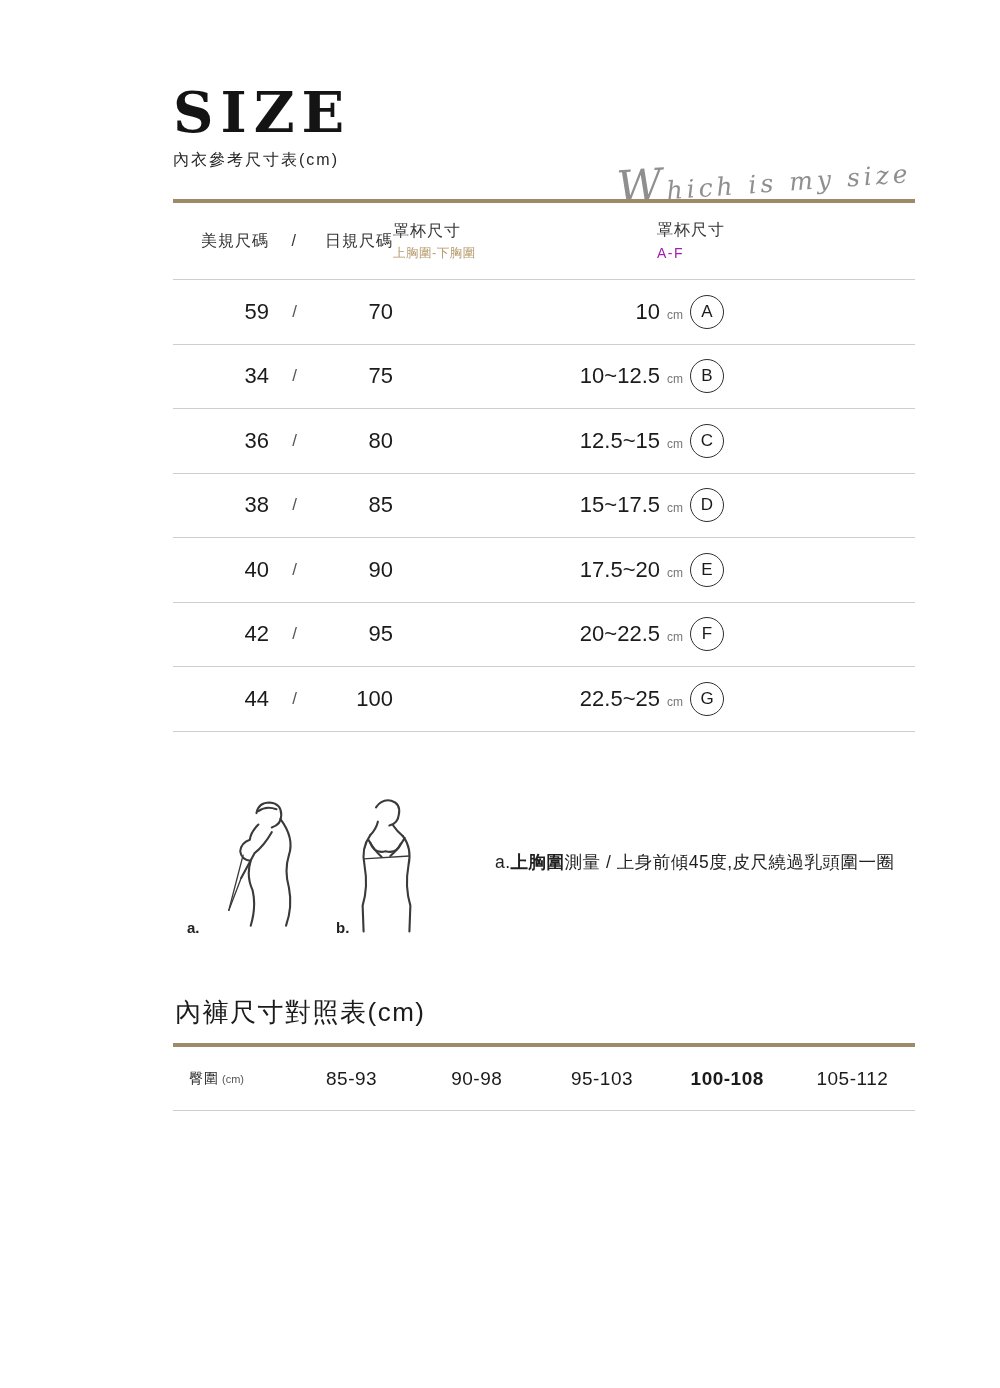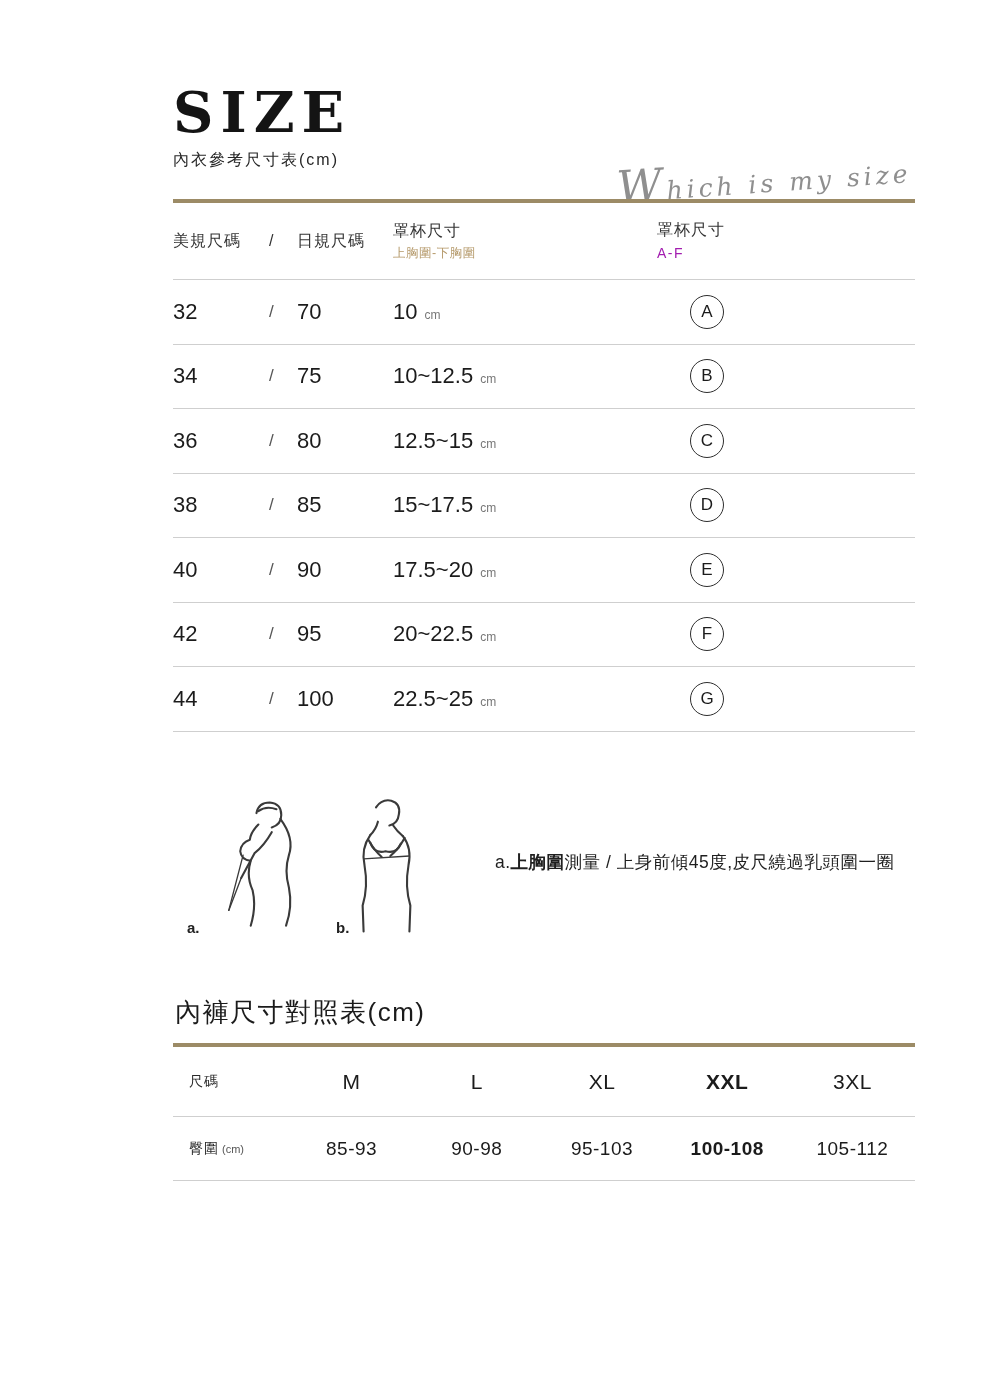"美規尺碼" .c-us, .c-sep, .c-jp, .c-cup { text-align: left -> right }
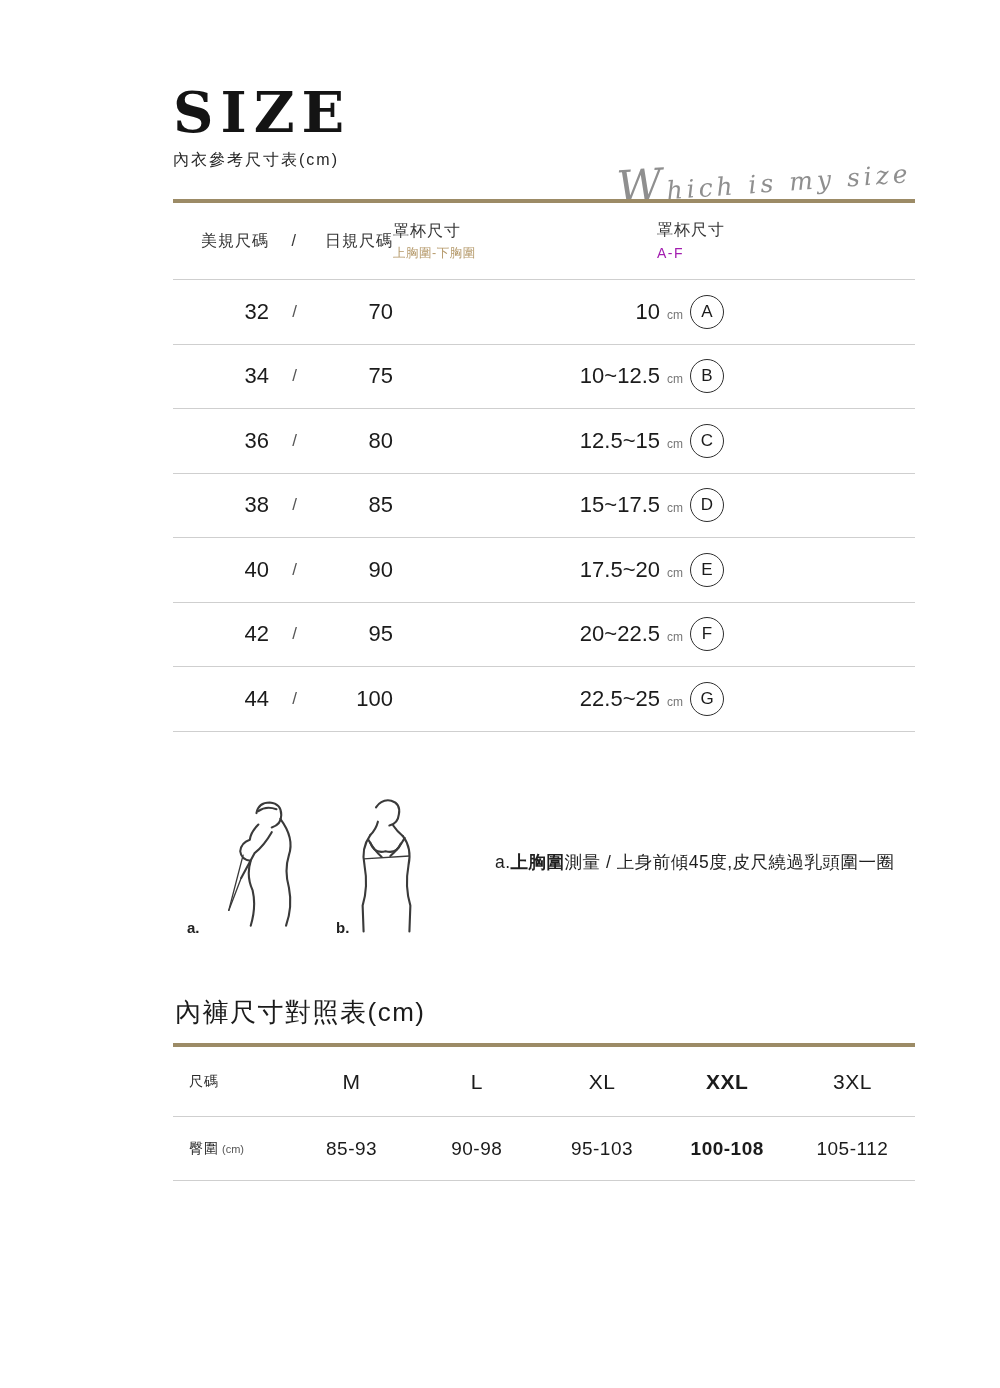"32" div.c-us { text: 32 -> 59 }
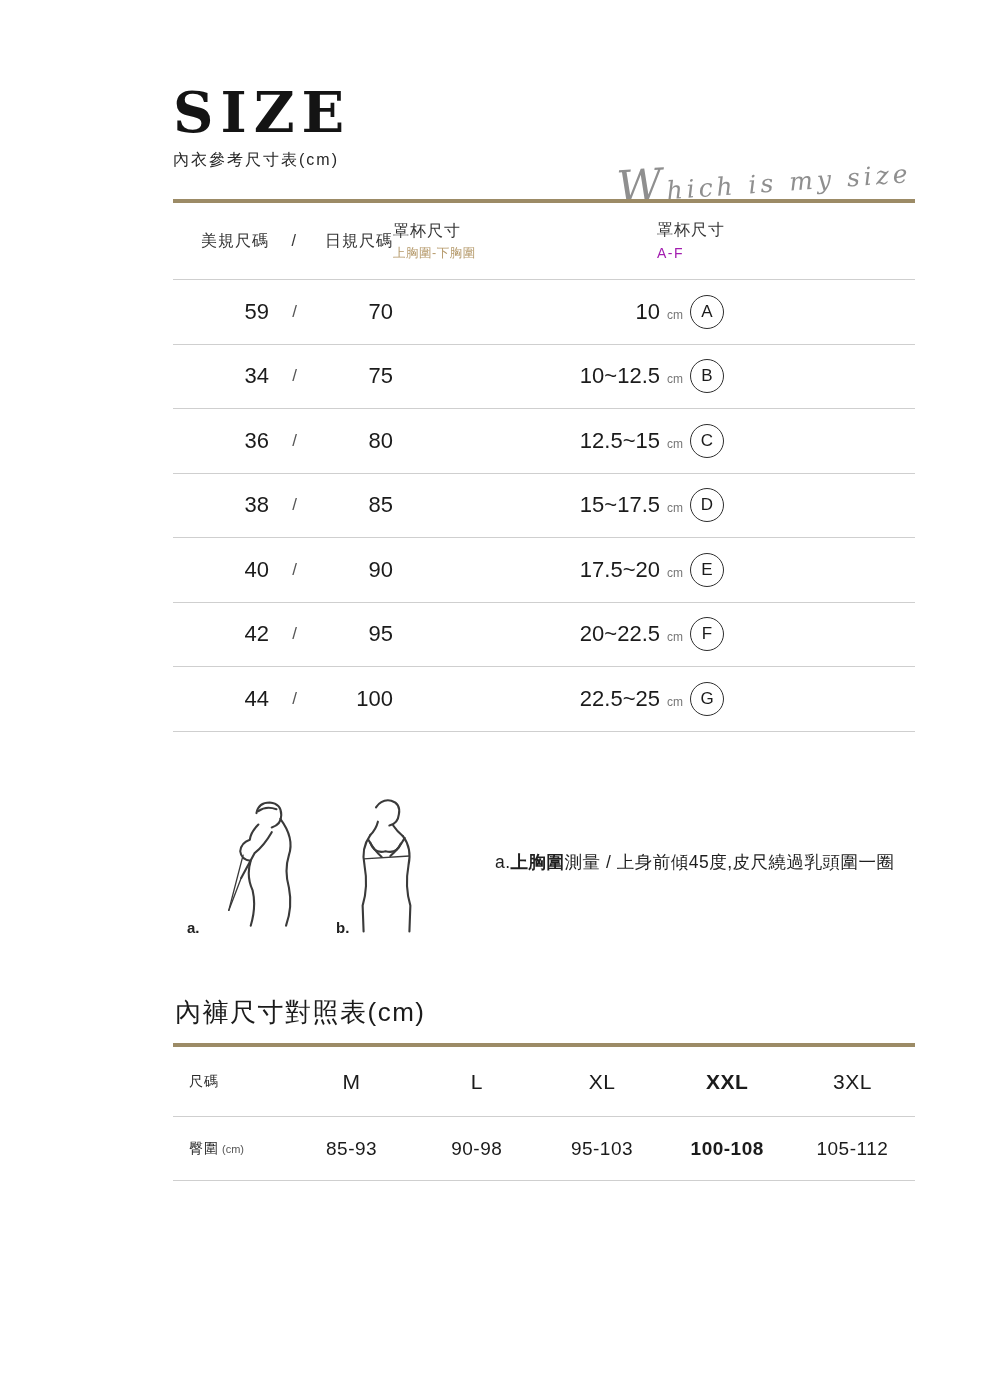"尺碼" div.prow { html: <div> <div>尺碼</div> <div>M</div> <div>L</div> <div>XL</div> <div>XXL</div> <div>3XL</div> </div> -> none }
